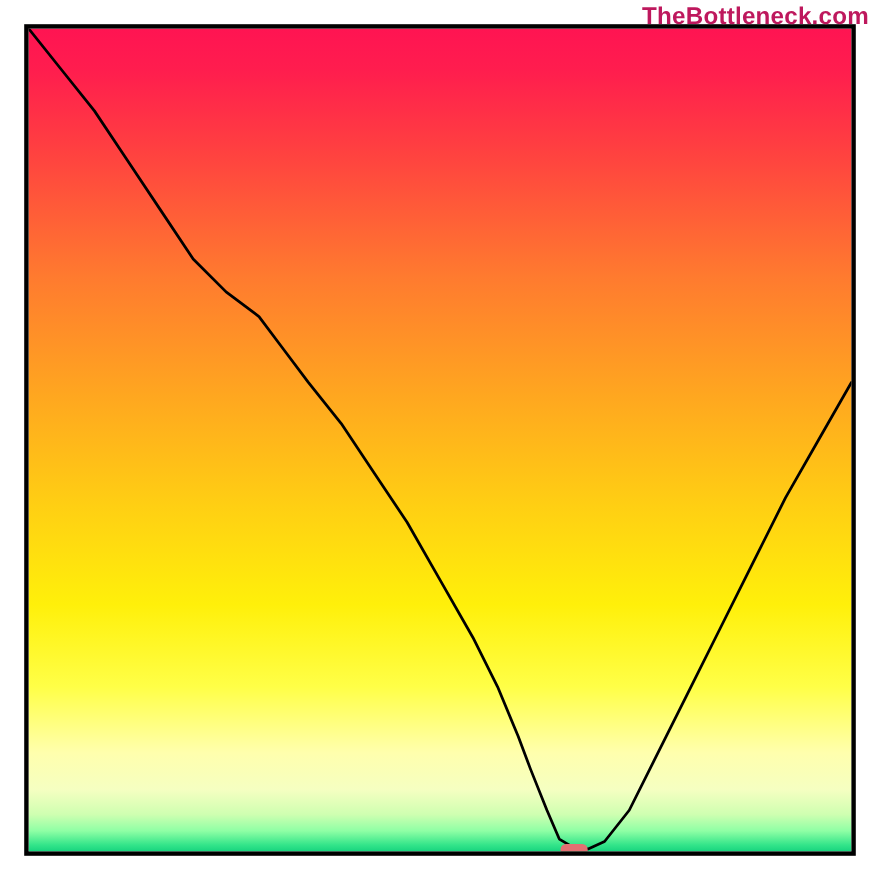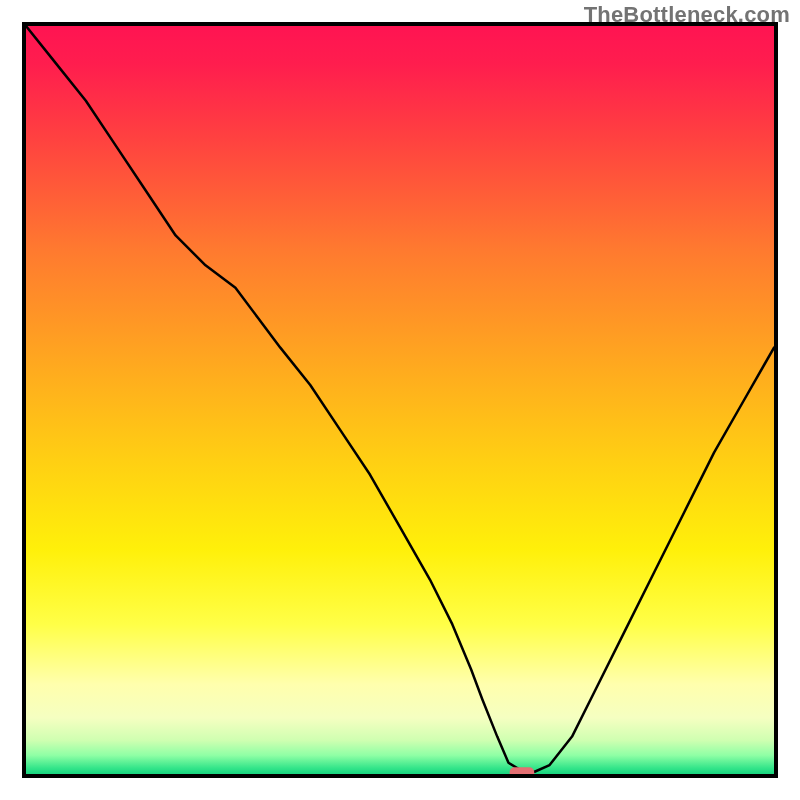"TheBottleneck.com" .watermark { color: #737373 -> #be185d }
